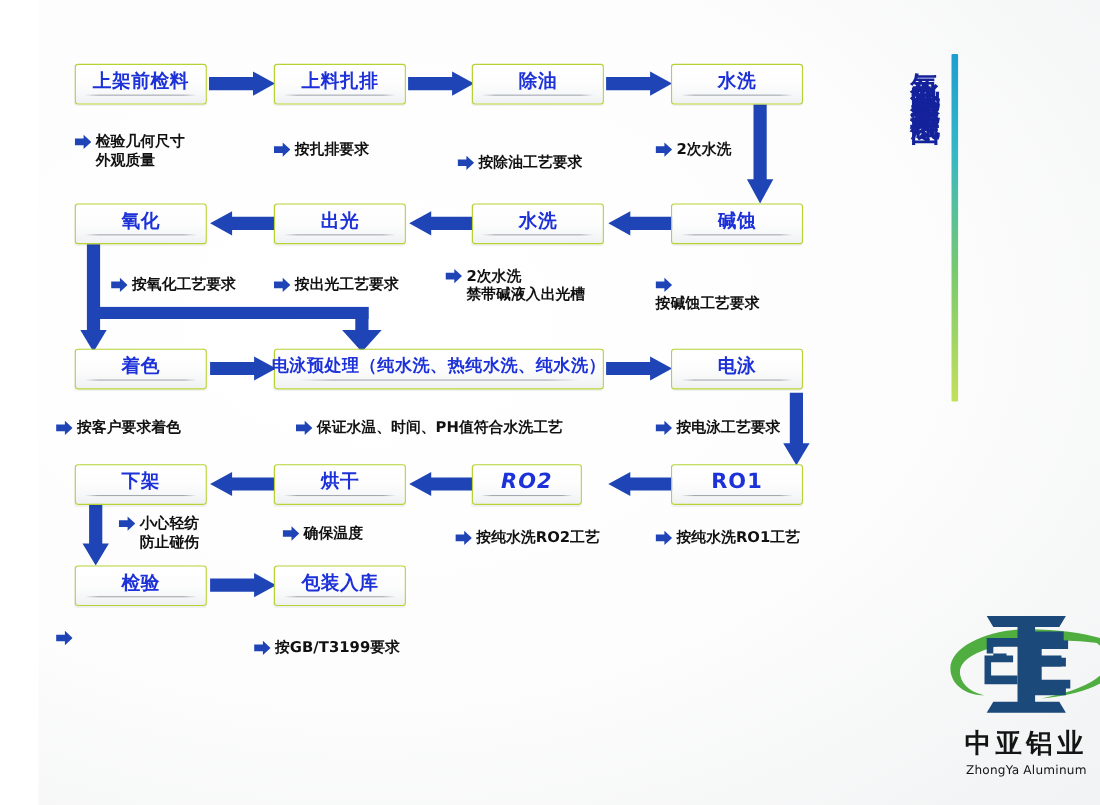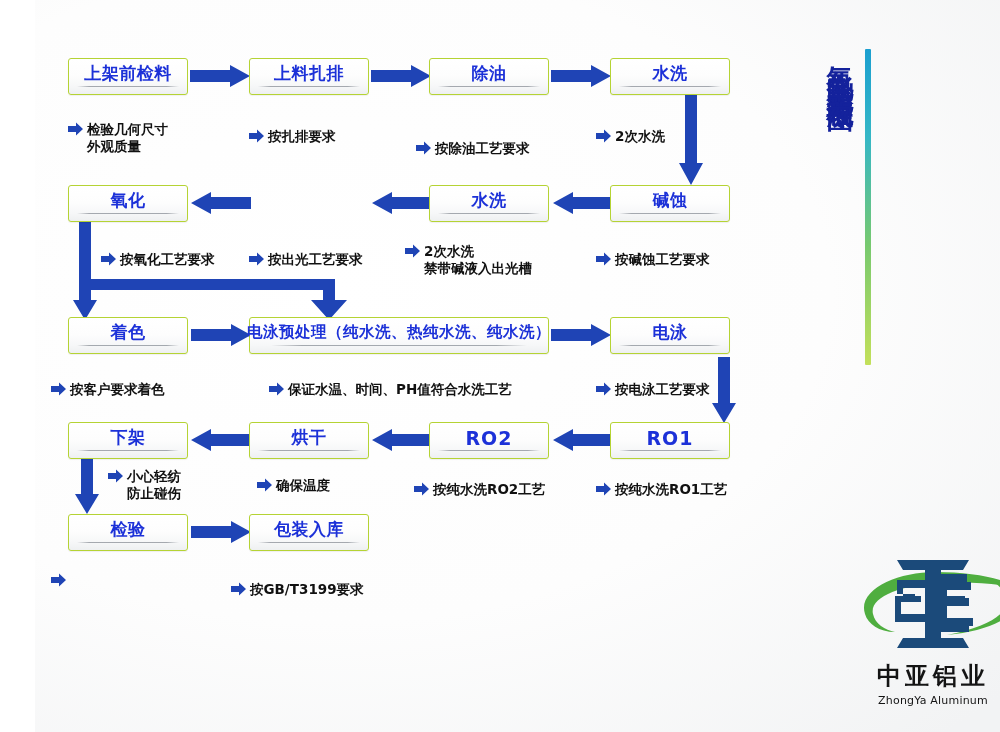"出光" div.node { html: none -> <div> <span>出光</span> </div> }
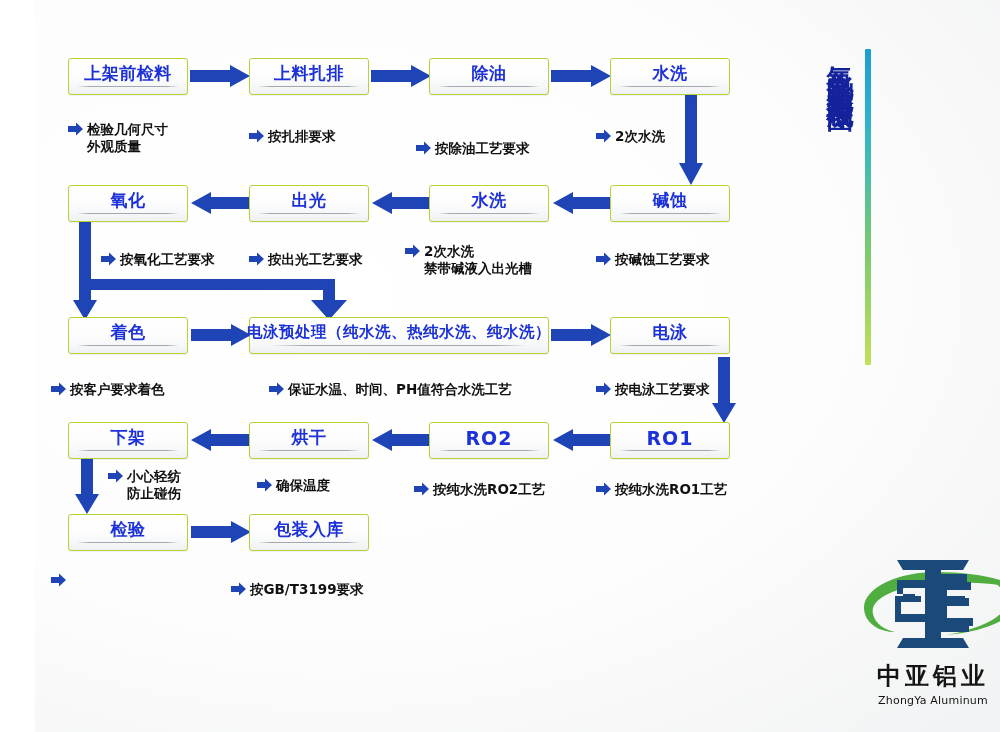"按碱蚀工艺要求" div.note { flex-direction: none -> column }
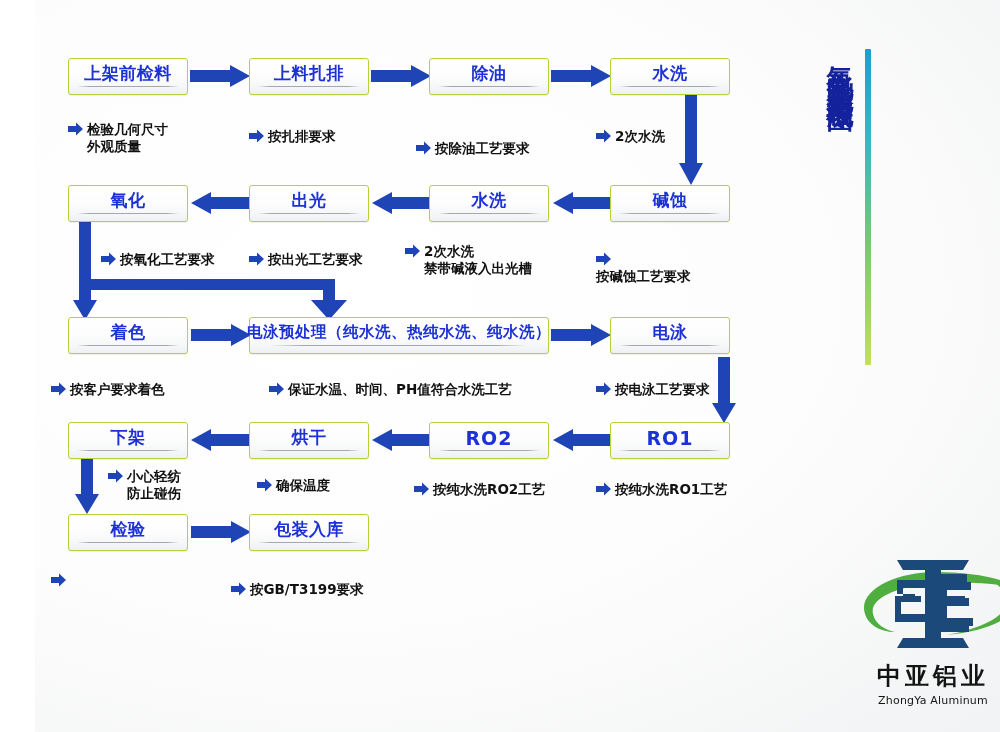"RO2" div.node { font-style: none -> italic; width: 120px -> 100px }
